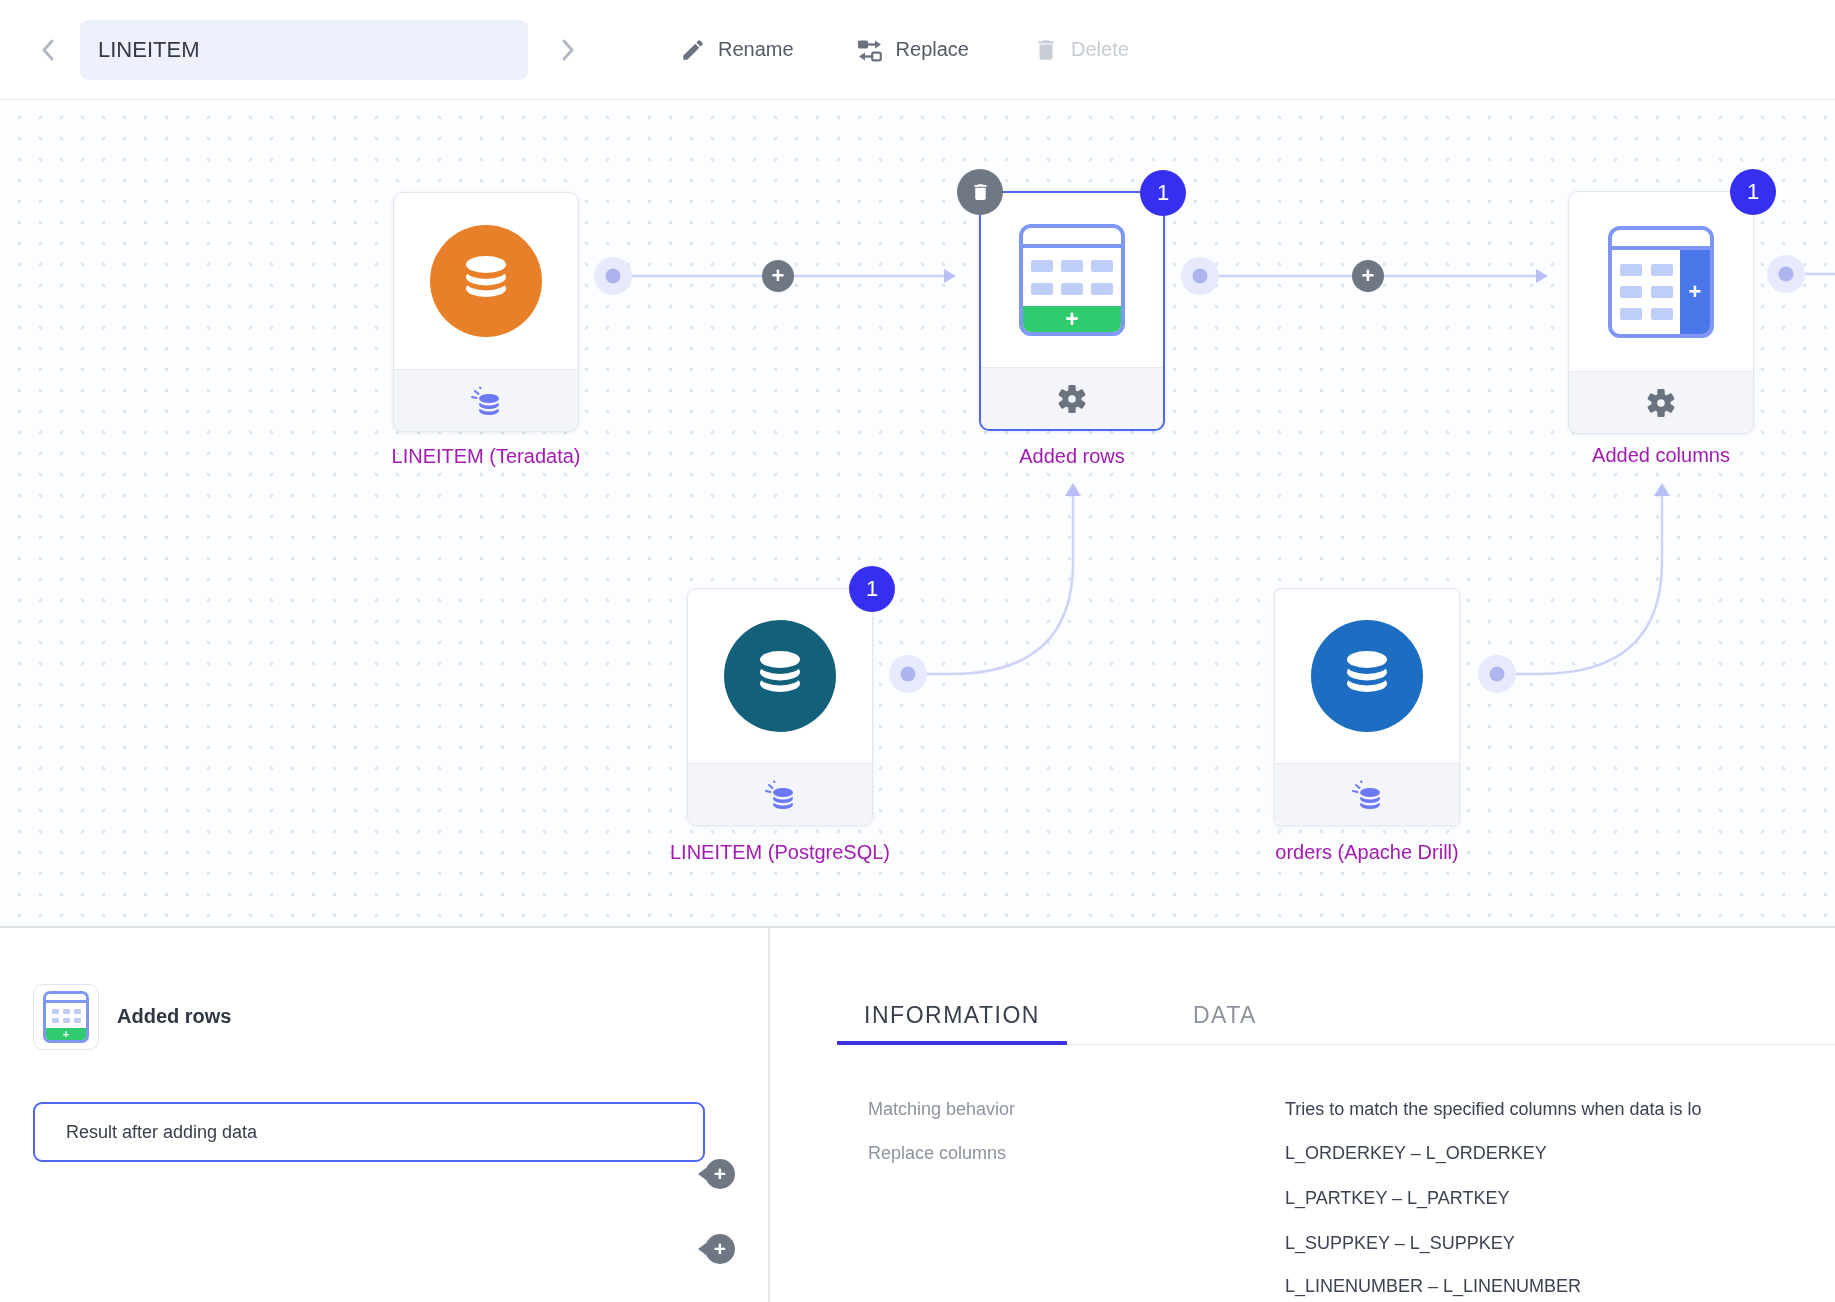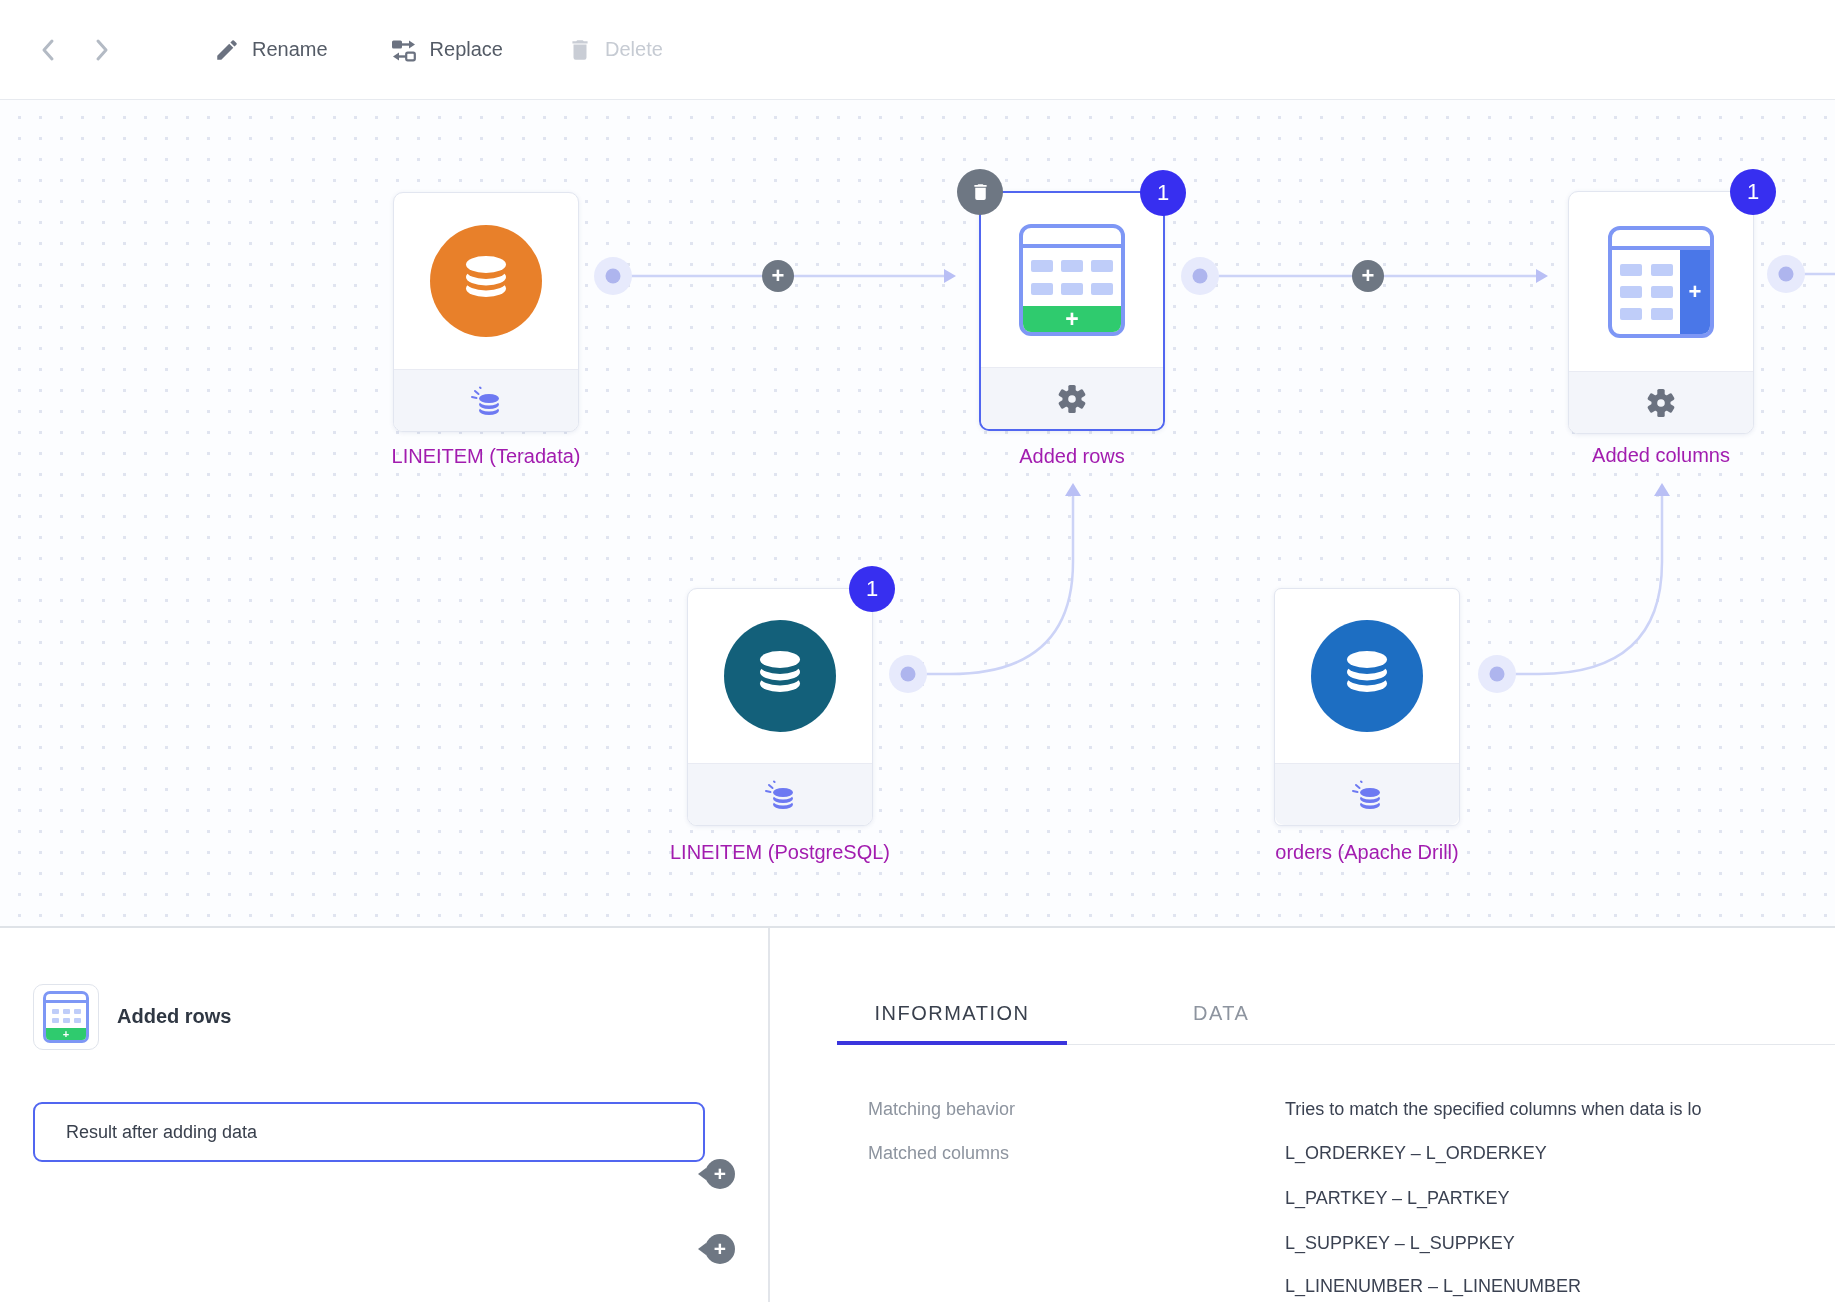"LINEITEM" input.name-input { html: none -> <input> }
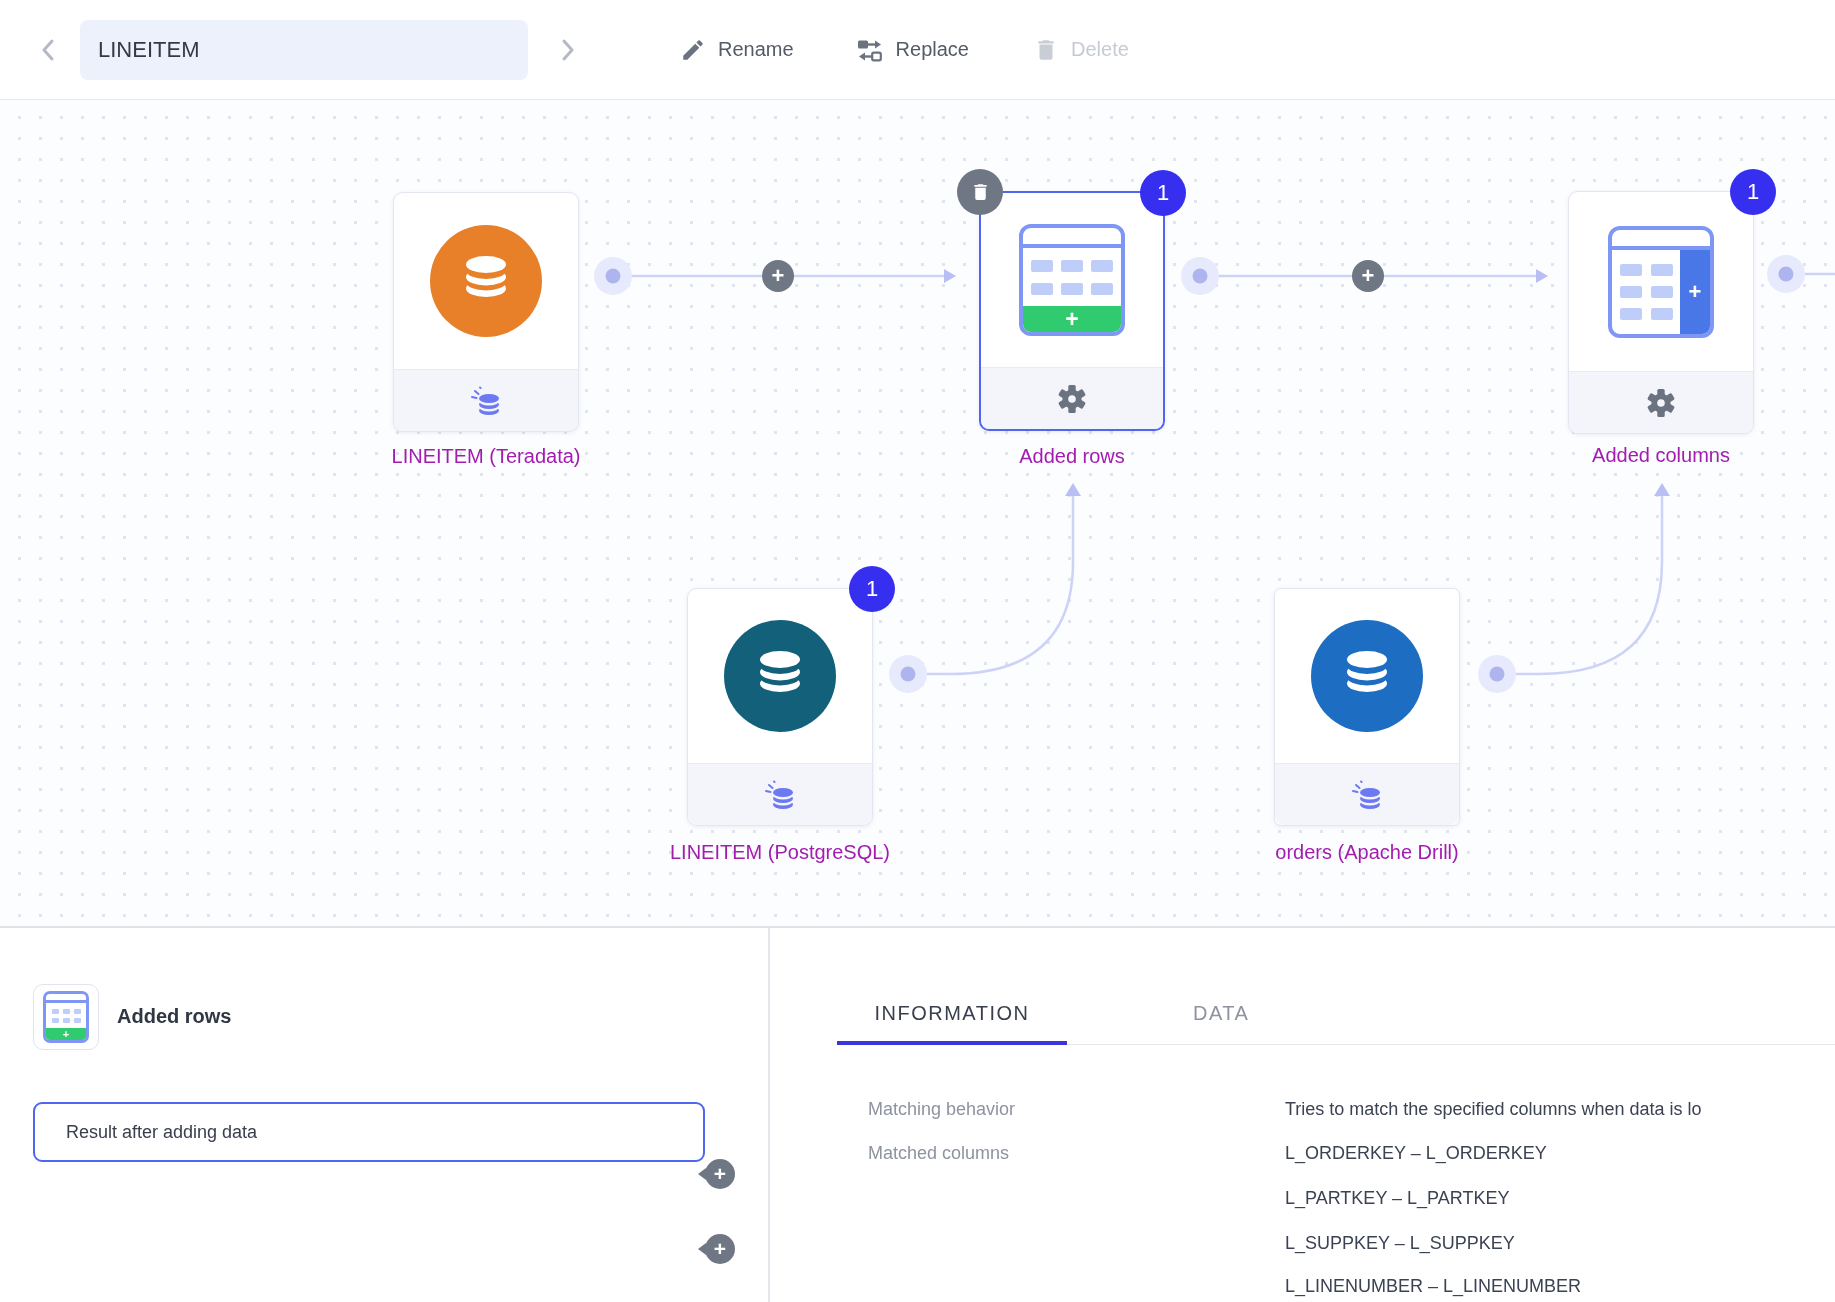"INFORMATION" .tab { font-size: 20px -> 23px }
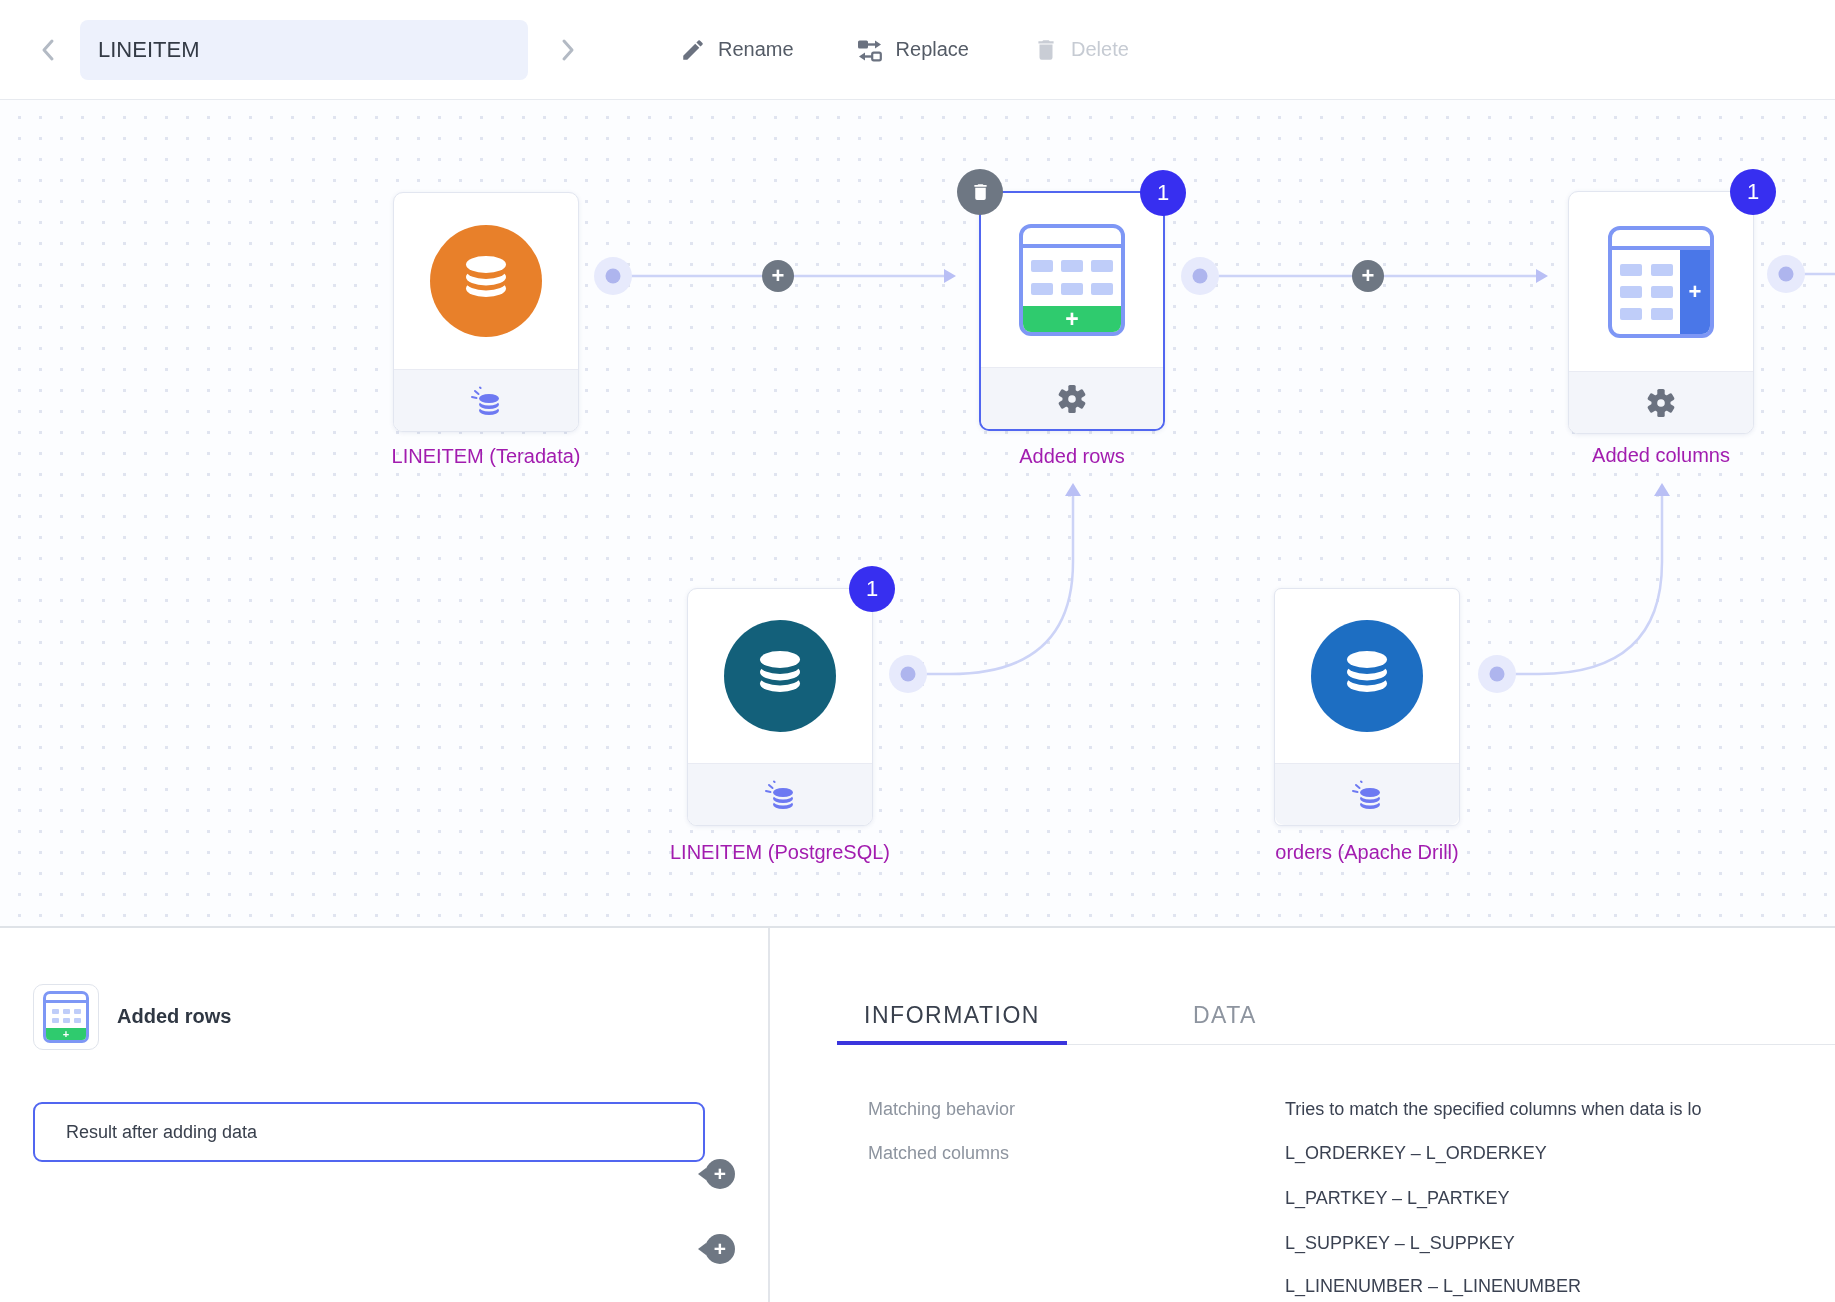"Matched columns" div.fld-label { text: Matched -> Replace }
